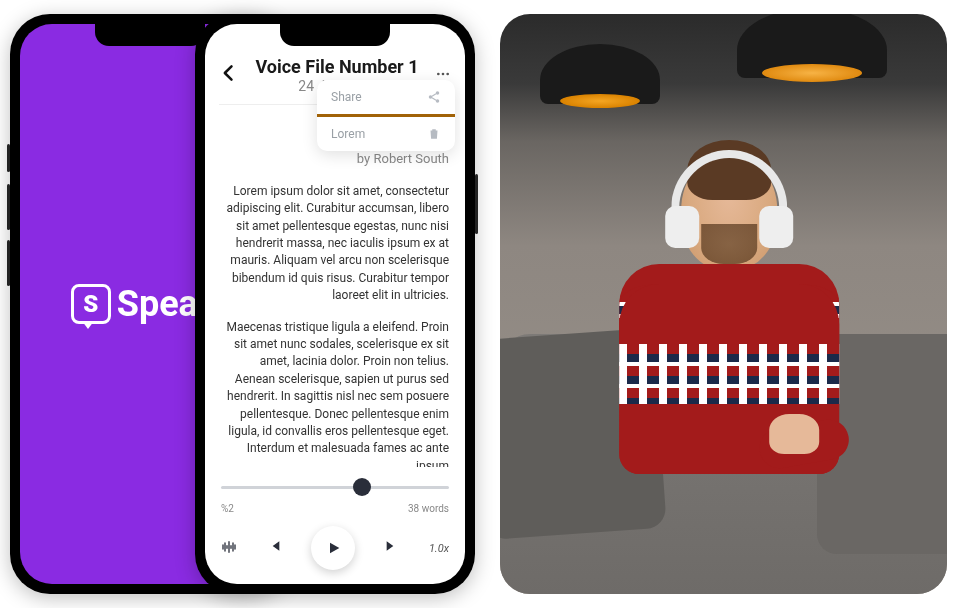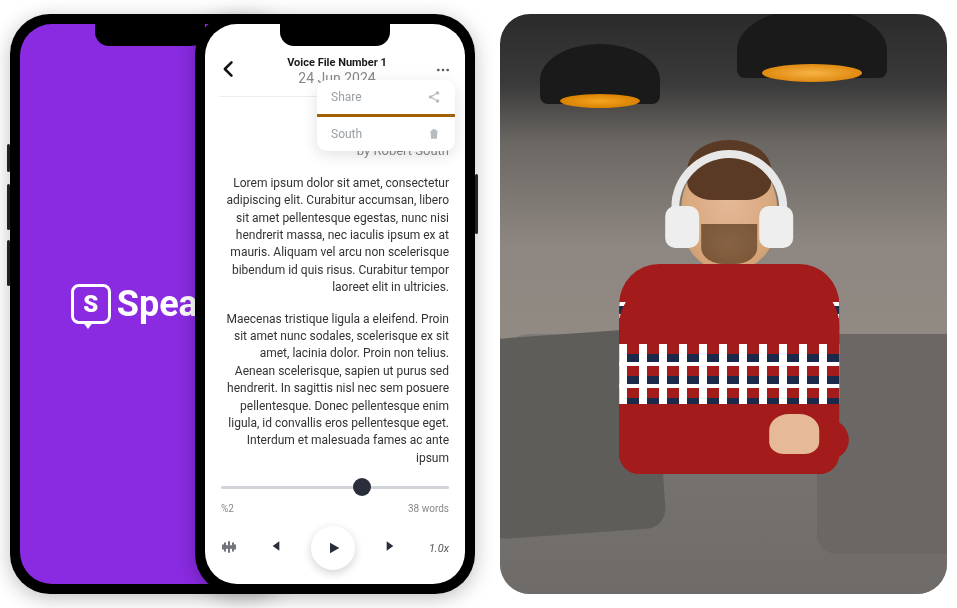"Voice File Number 1" .header-title { font-size: 11px -> 18px }
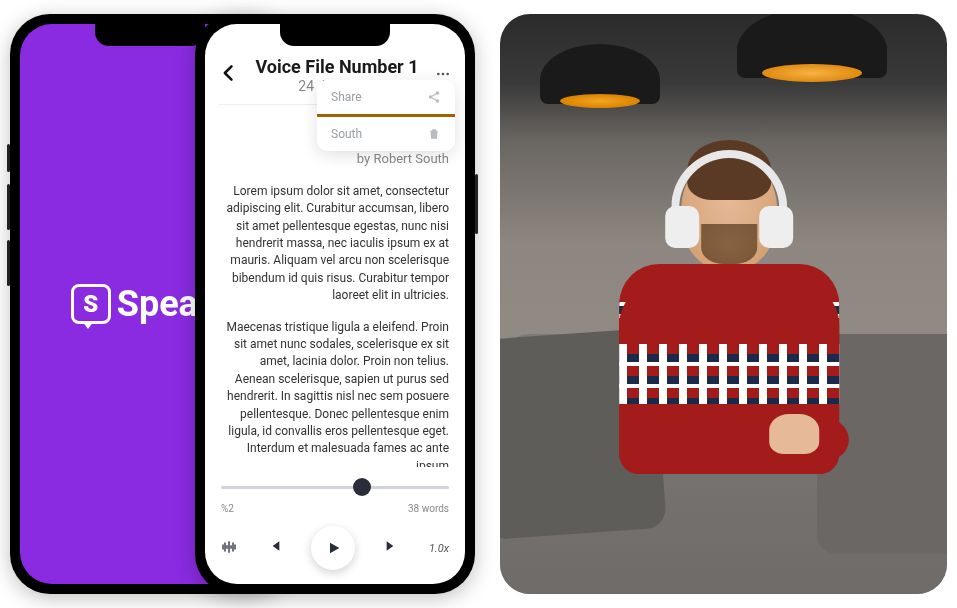"South" span { text: South -> Lorem }
